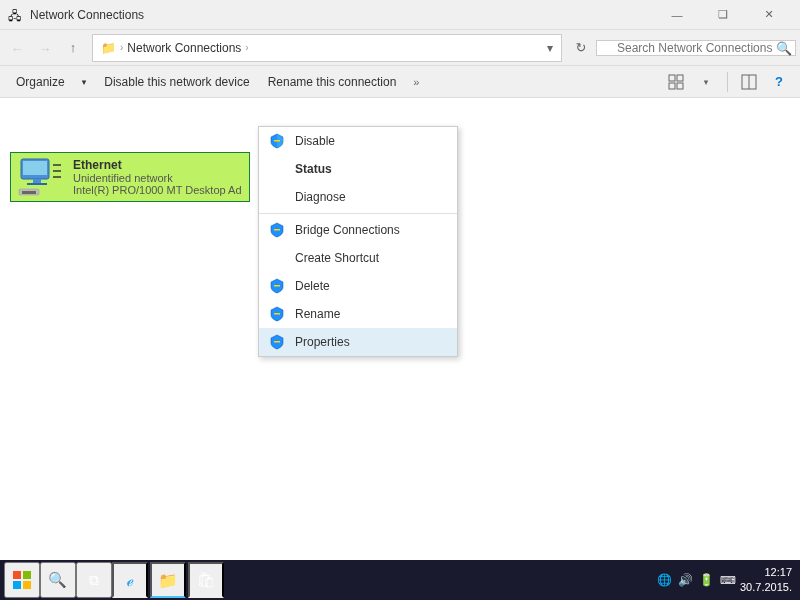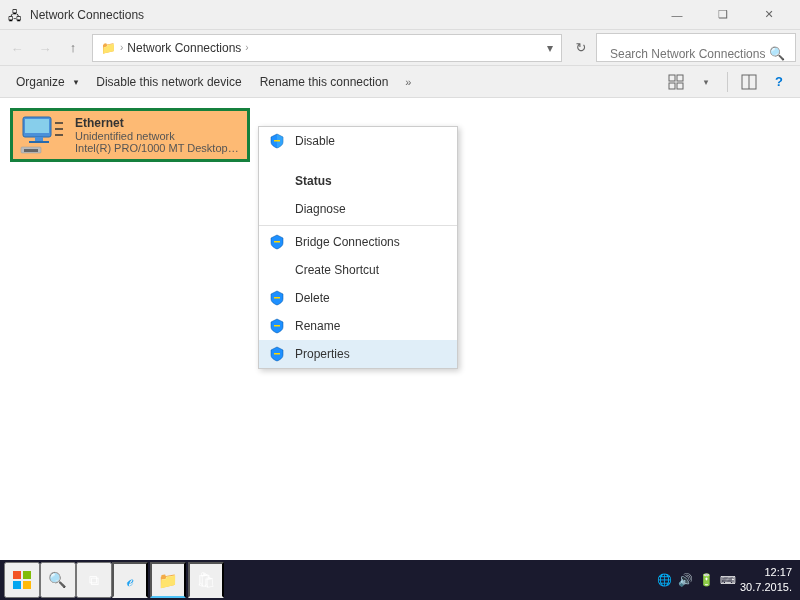"Search Network Connections" .search-box { align-items: flex-end -> flex-start; height: 29px -> 16px; padding: 0 13px -> 0 20px }
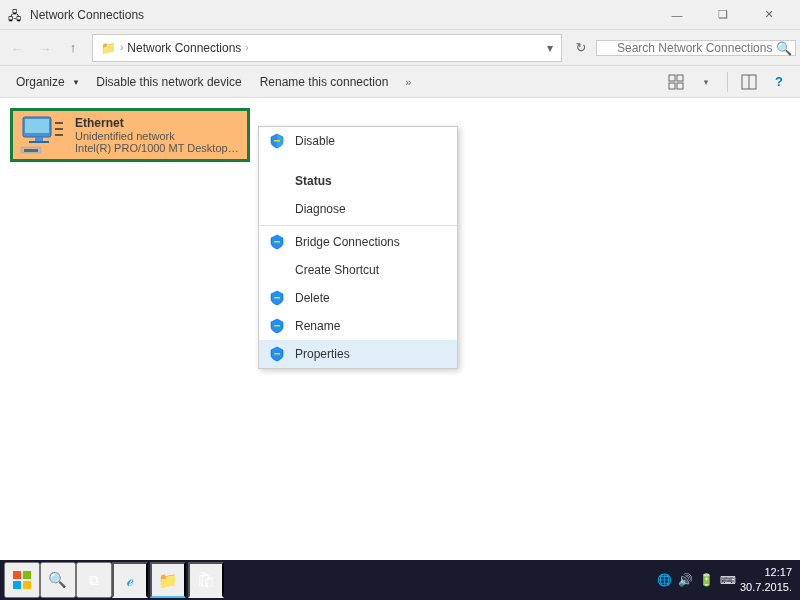"Organize" .toolbar-btn { gap: 9px -> 17px }
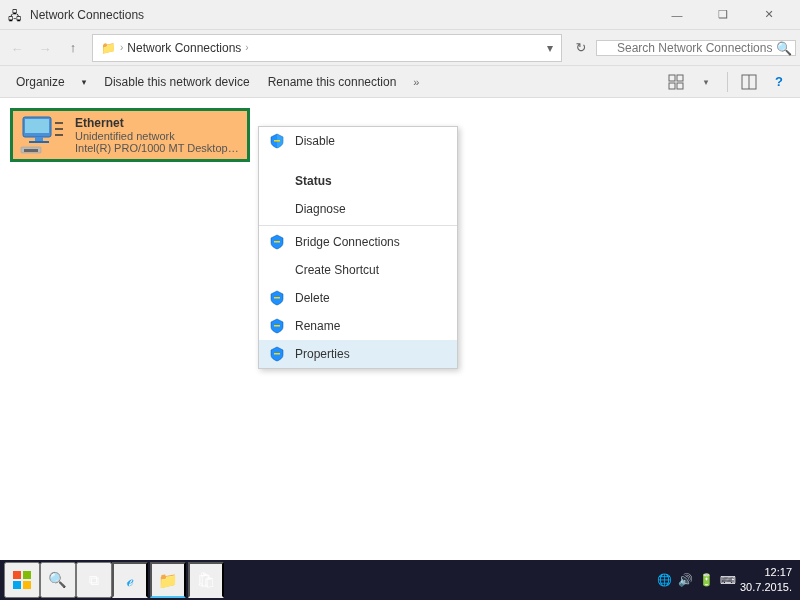"Ethernet" .network-item { background: #fdba74 -> #bef264; border: 3px solid #15803d -> 1px solid #15803d; margin-top: none -> 44px }
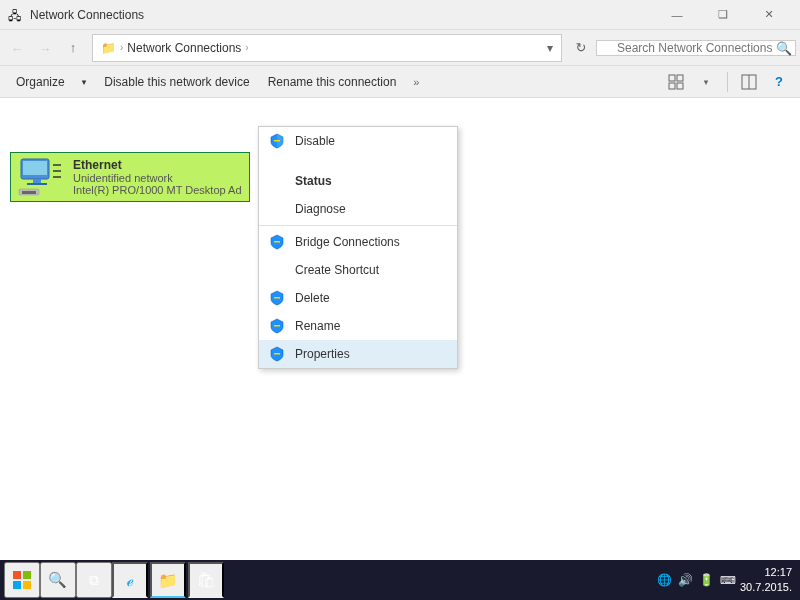"Status" .ctx-item.bold { margin-top: 12px -> none }
